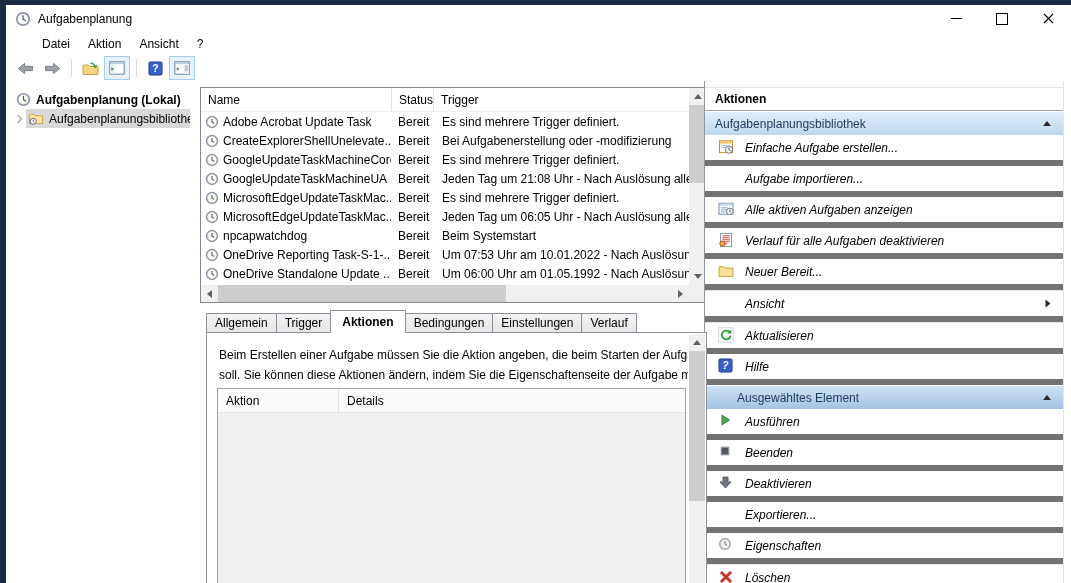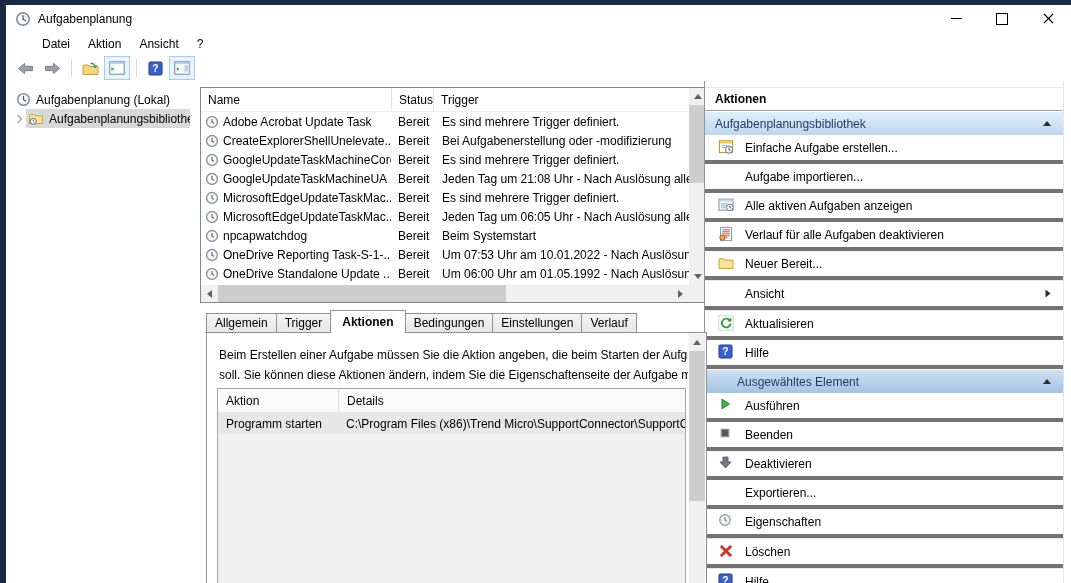"Aufgabenplanung (Lokal)" .tree-row.root { font-weight: none -> bold }
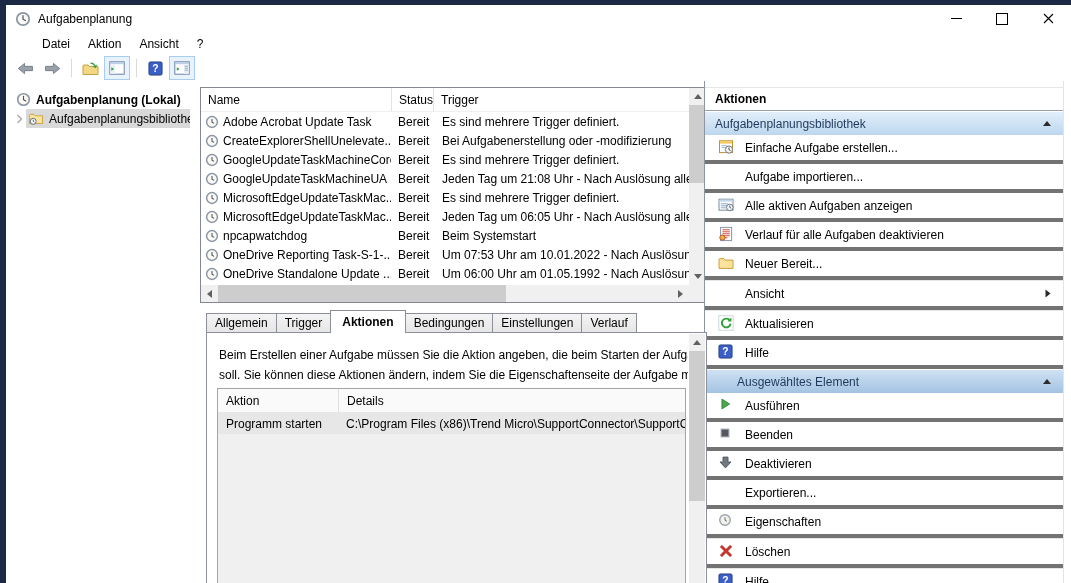"Einfache Aufgabe erstellen..." .ap-item { border-bottom: 4px solid #737373 -> 6px solid #737373; font-style: none -> italic }
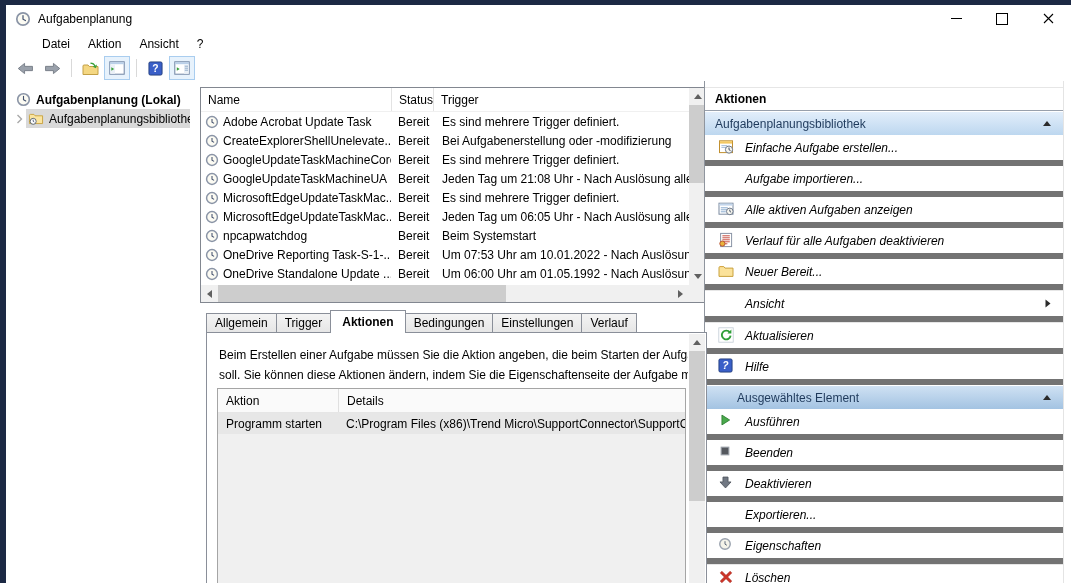"Programm starten" div.at-row { html: <div> <span>Programm starten</span> <span>C:\Program Files (x86)\Trend Micro\SupportConnector\SupportC</span> </div> -> none }
